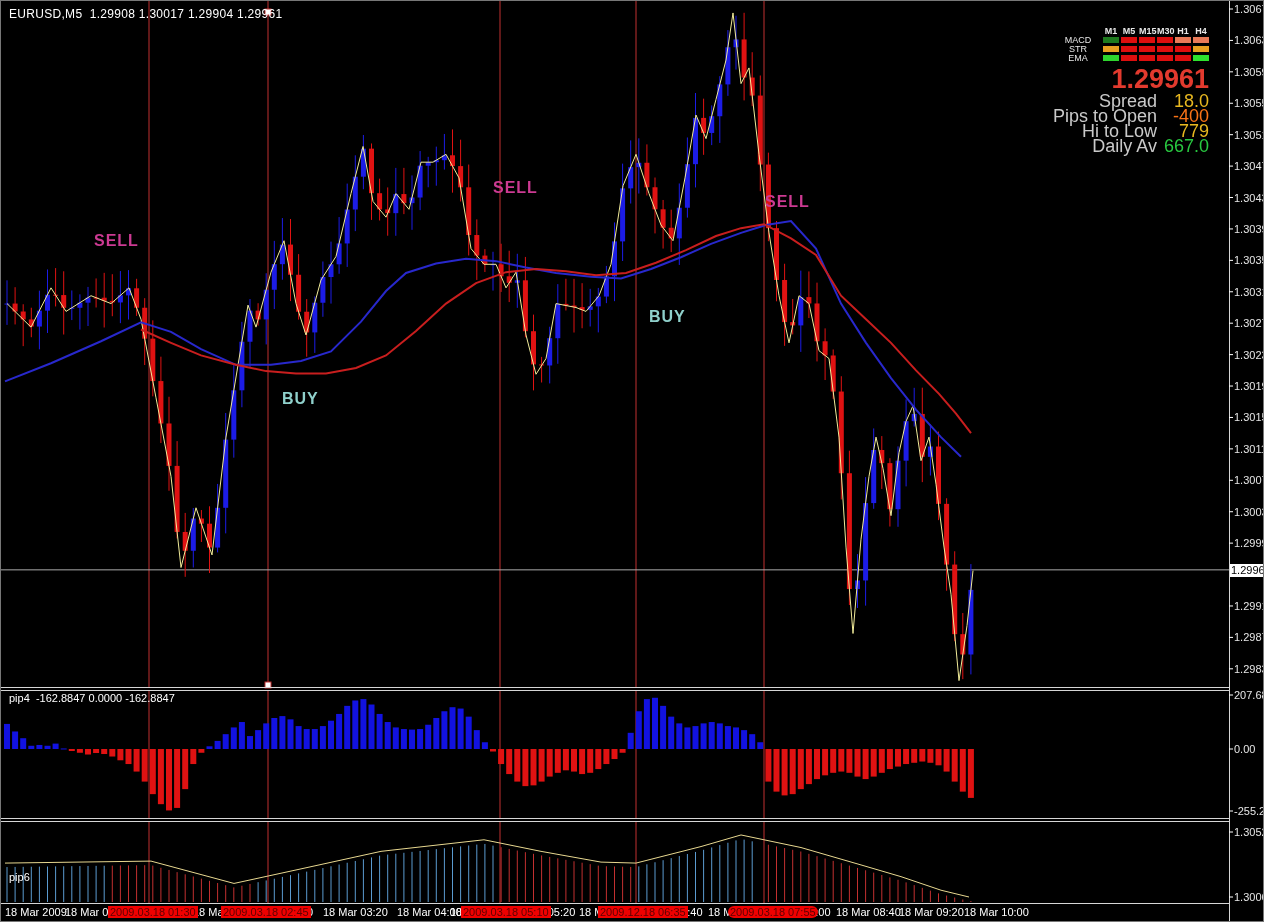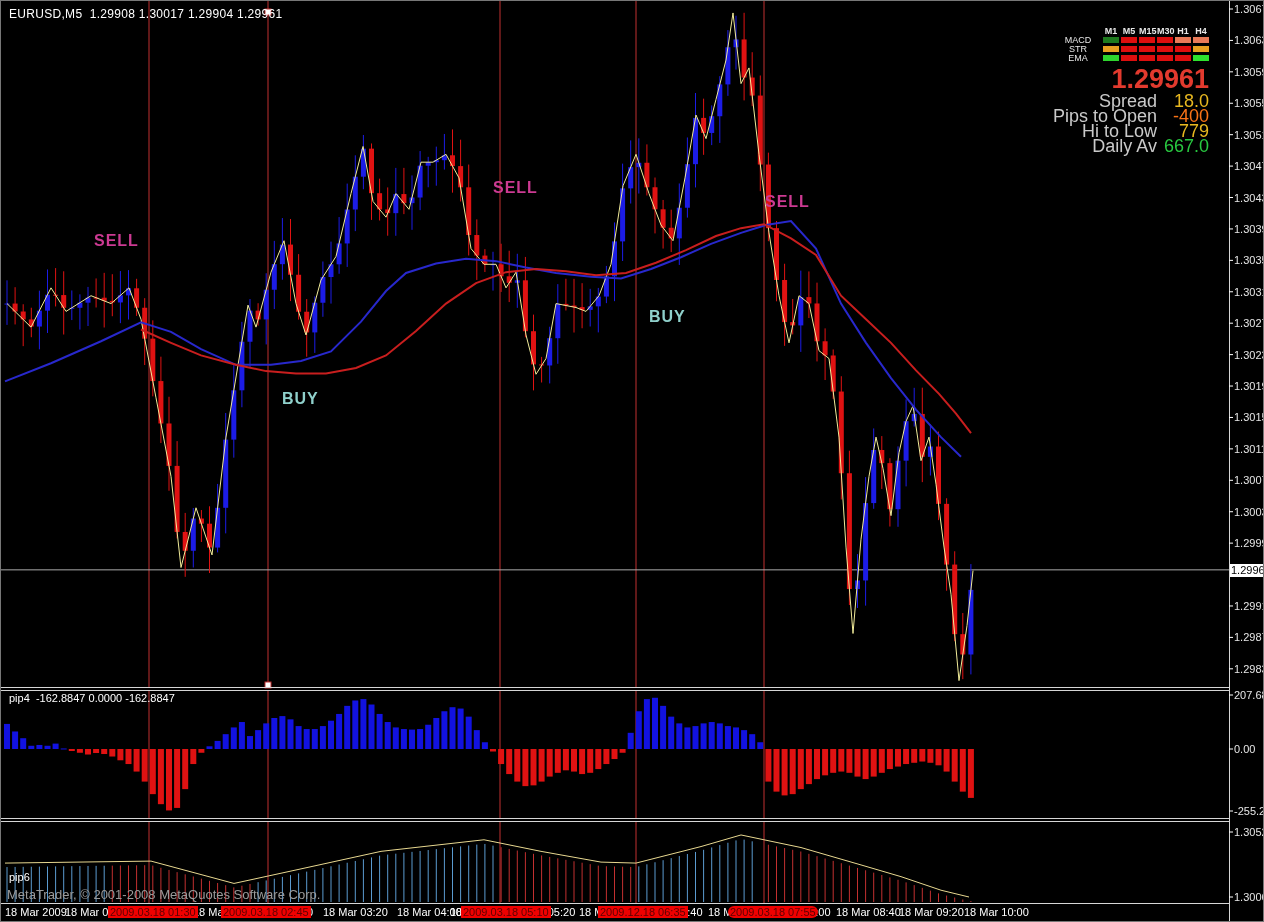"MetaTrader, © 2001-2008 MetaQuotes" div.txt { html: <div>MetaTrader, © 2001-2008 MetaQuotes Software Corp.</div> -> none }
